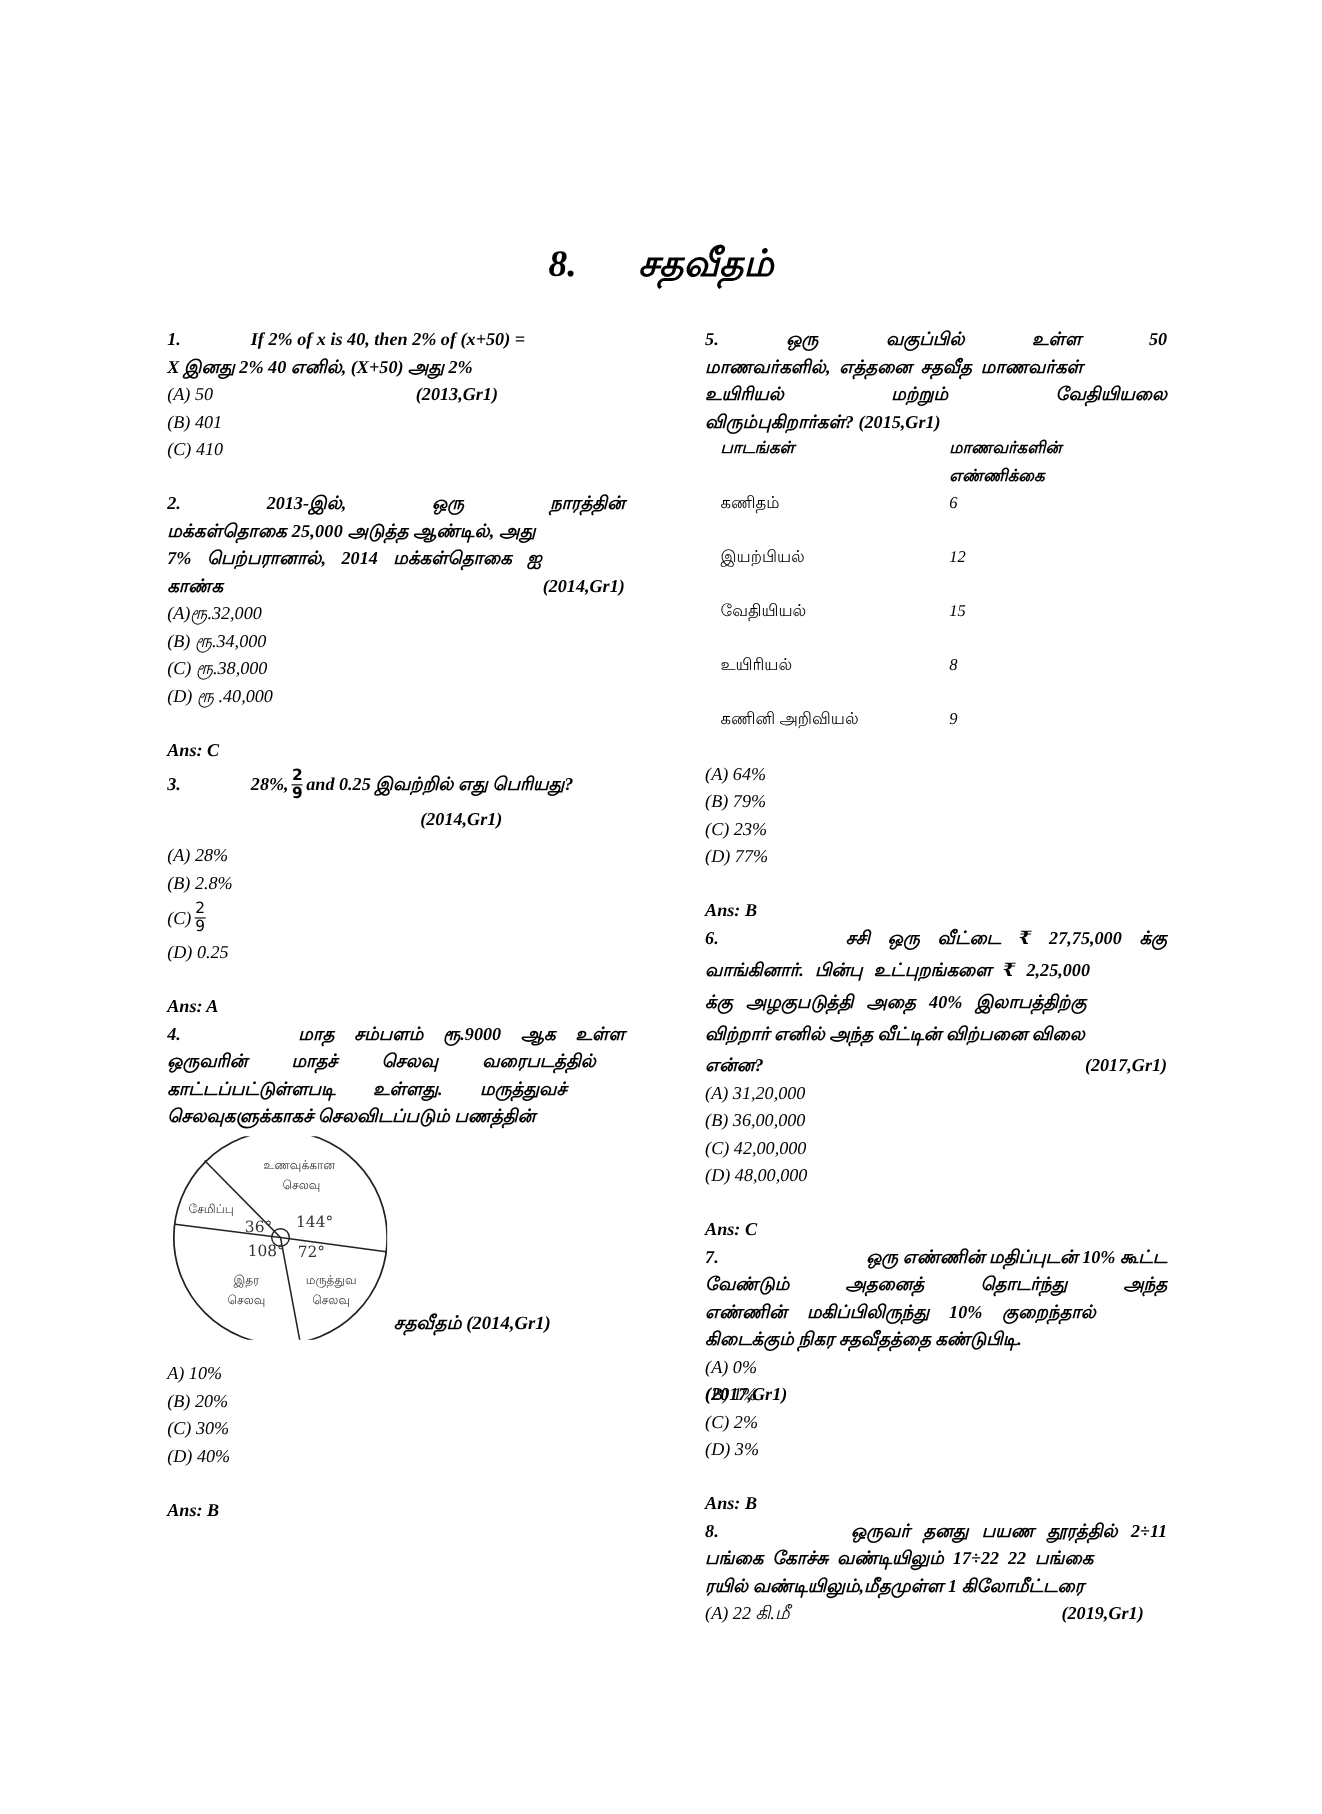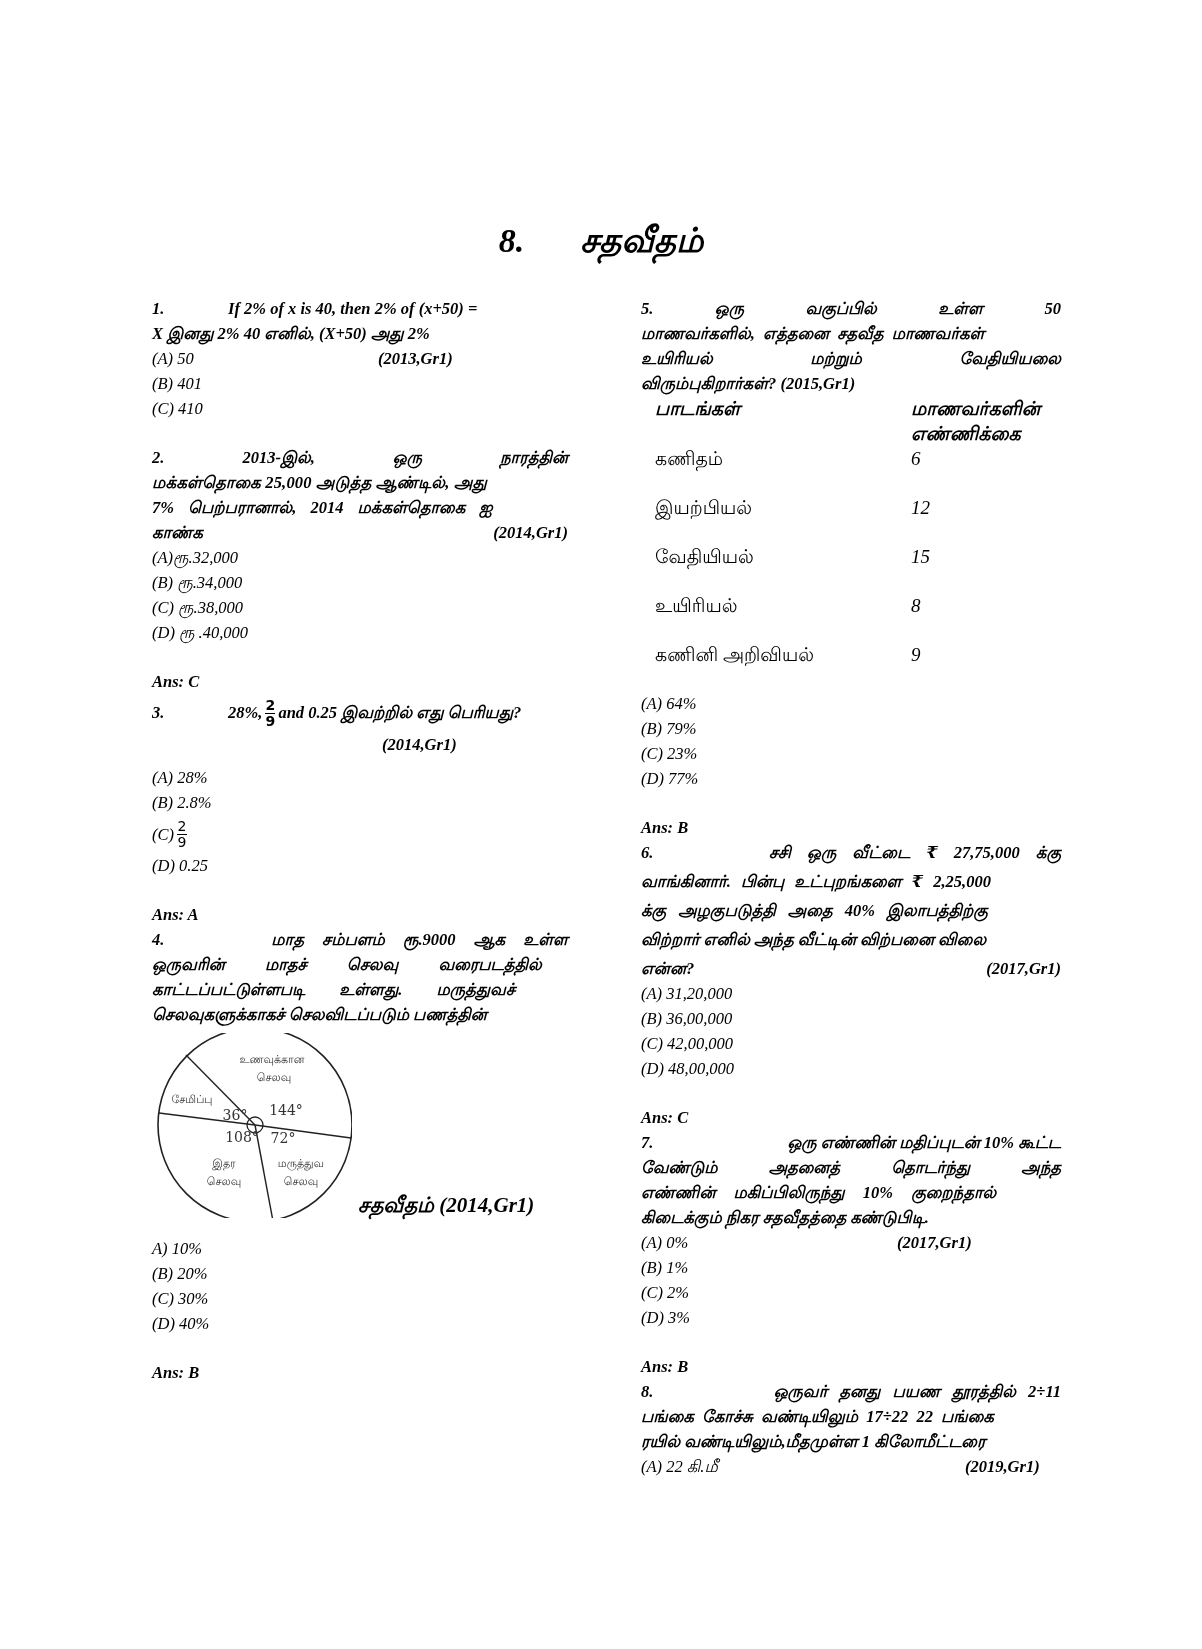"பாடங்கள்" .tbl-row { font-size: 19px -> 15px; gap: 48px -> none }
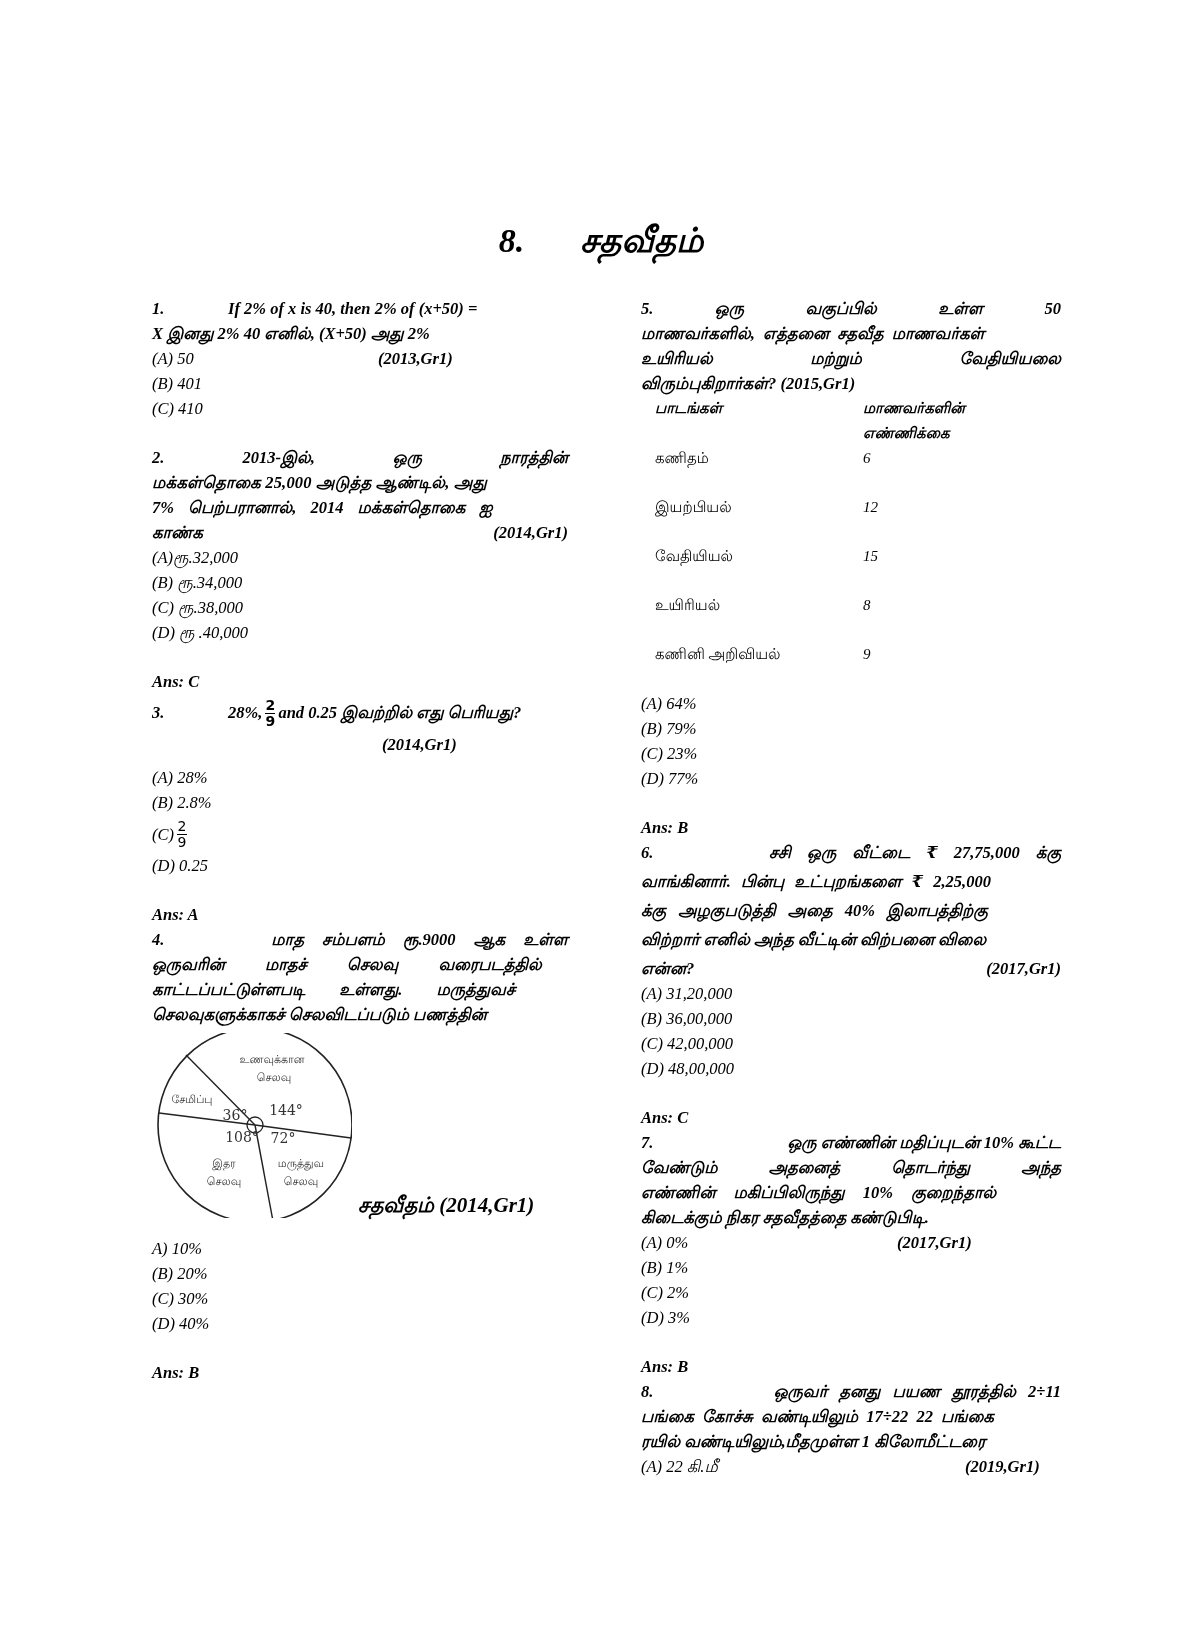"சதவீதம் (2014,Gr1)" .pie-caption { font-size: 21px -> 17px }
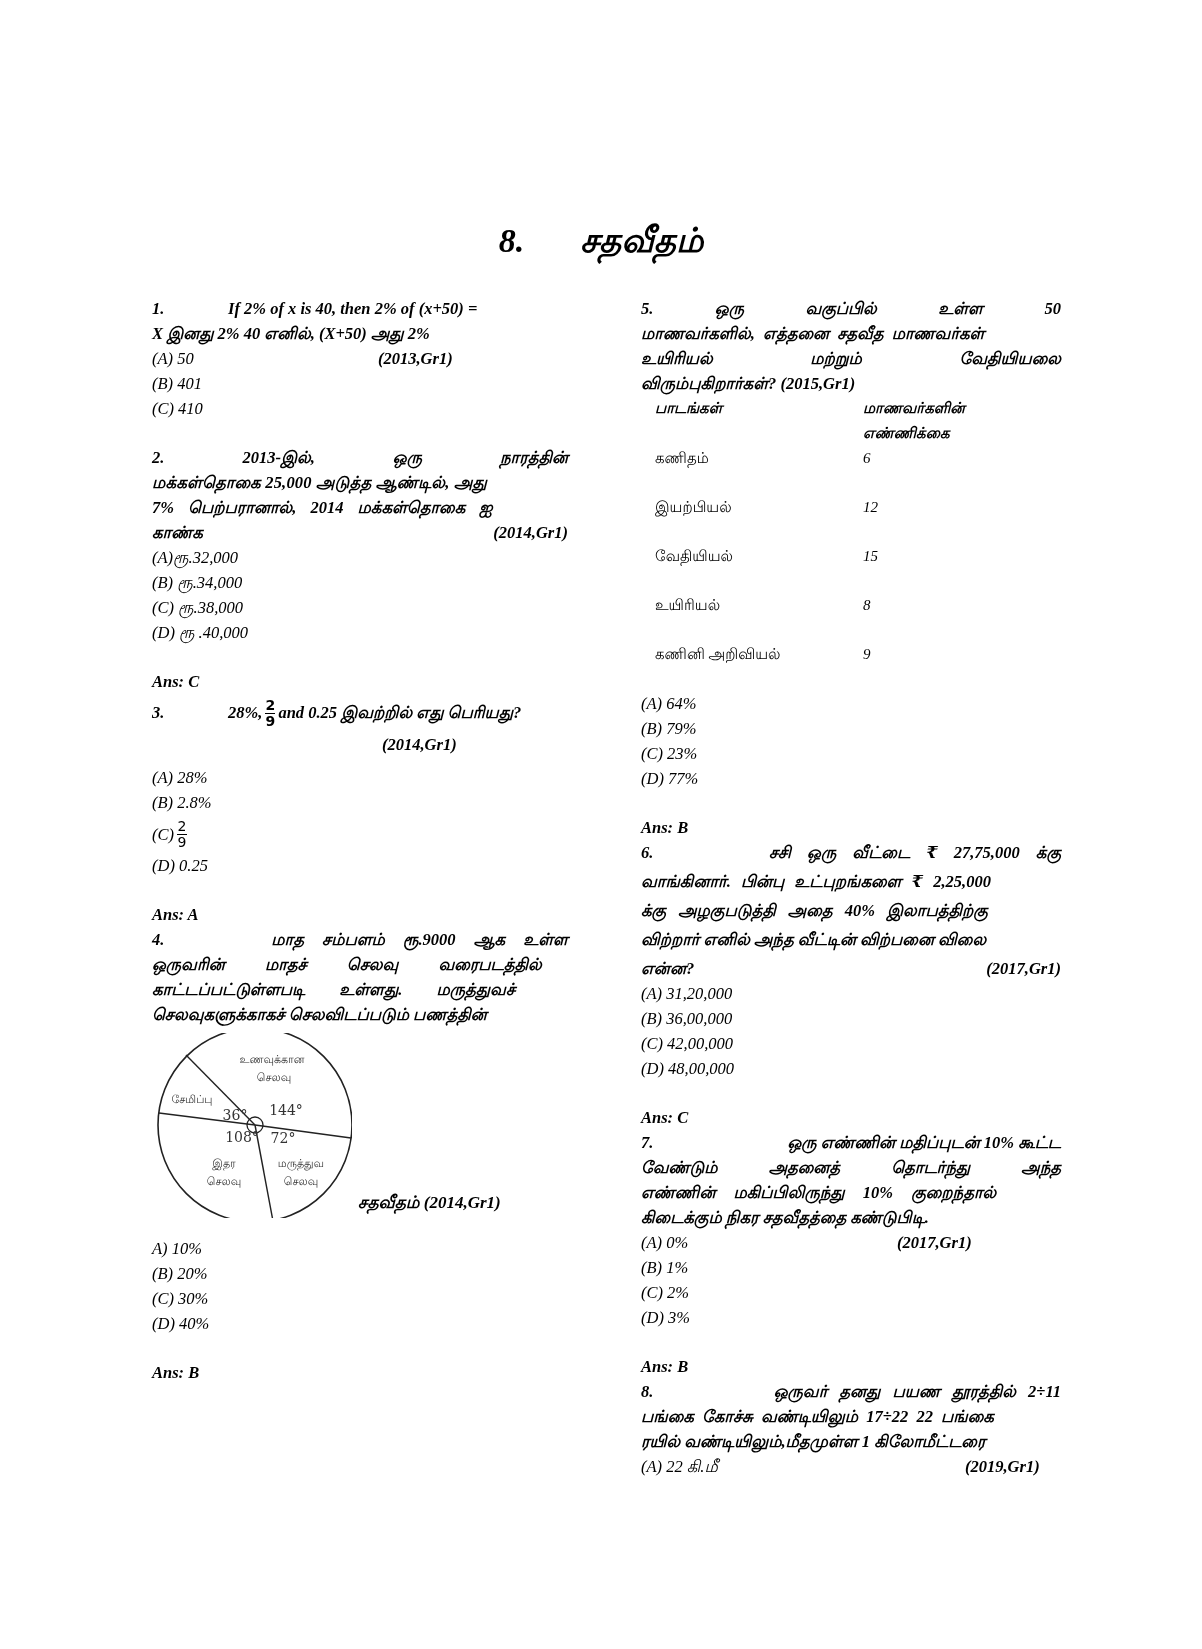"(A) 0%" div.opt { flex-direction: none -> column }
